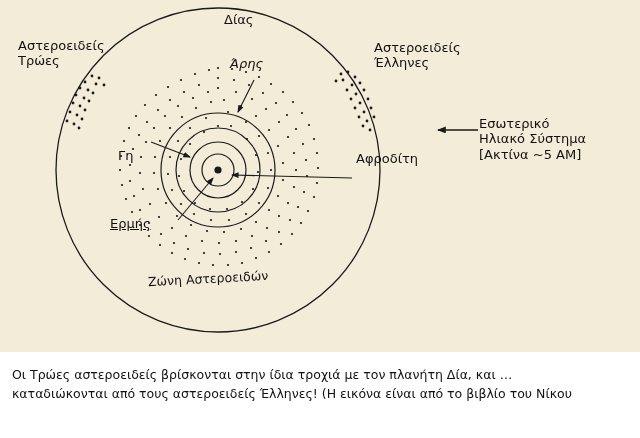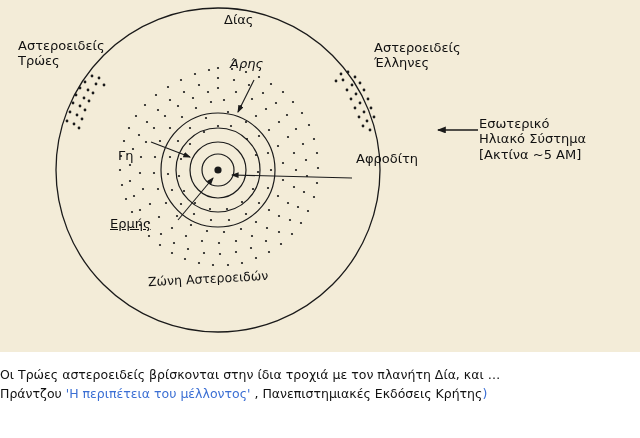"Οι Τρώες αστεροειδείς βρίσκονται στην" #caption { padding: 14px 8px 0 0 -> 14px 8px 0 12px }
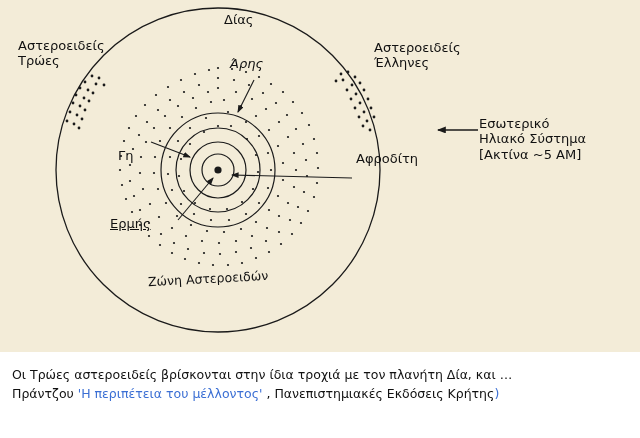"καταδιώκονται από τους αστεροειδείς" div { html: none -> <div>καταδιώκονται από τους αστεροειδείς Έλληνες! (Η εικόνα είναι από το βιβλίο του Νίκου</div> }
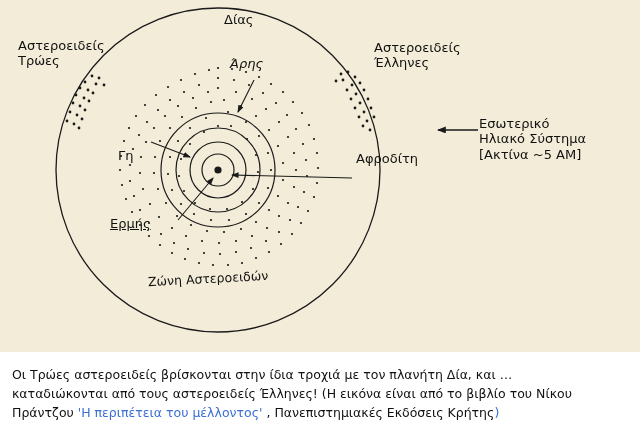"Πράντζου 'Η περιπέτεια του μέλλοντος'" div { html: <div> <span>Πράντζου </span><span>'Η περιπέτεια του μέλλοντος' </span><span>, Πανεπιστημιακές Εκδόσεις Κρήτης</span><span>)</span> </div> -> none }
